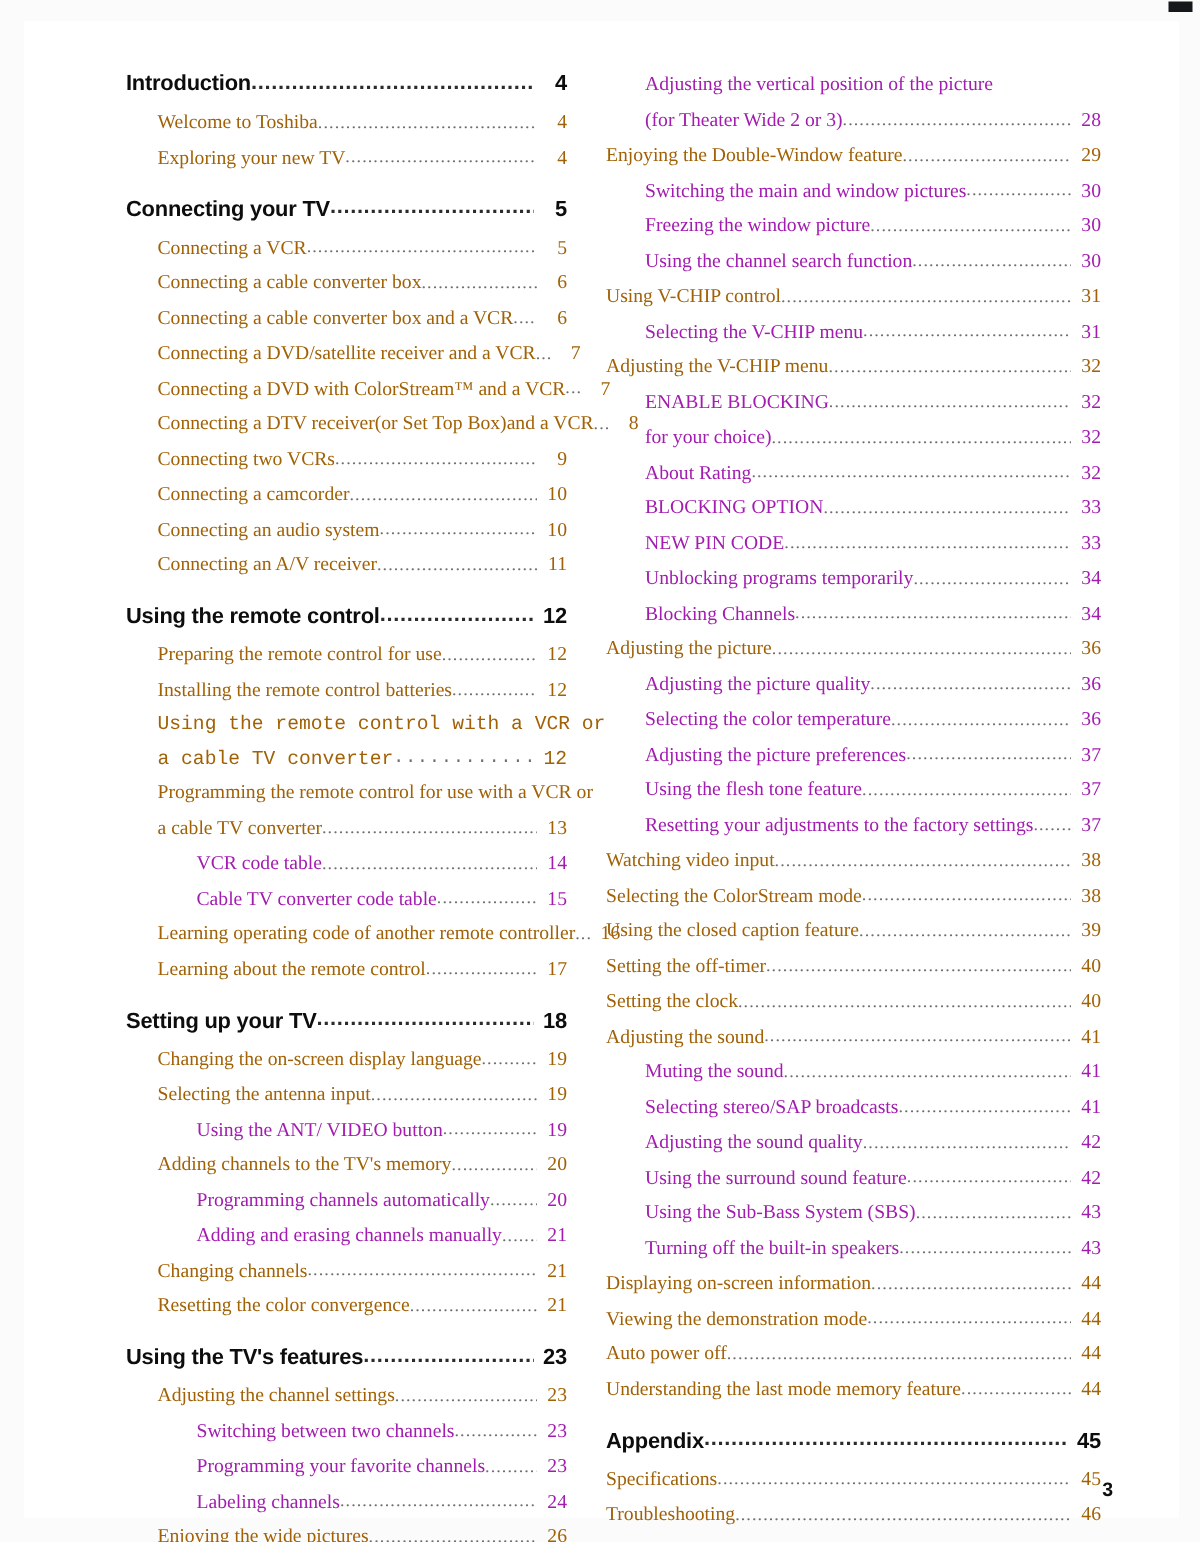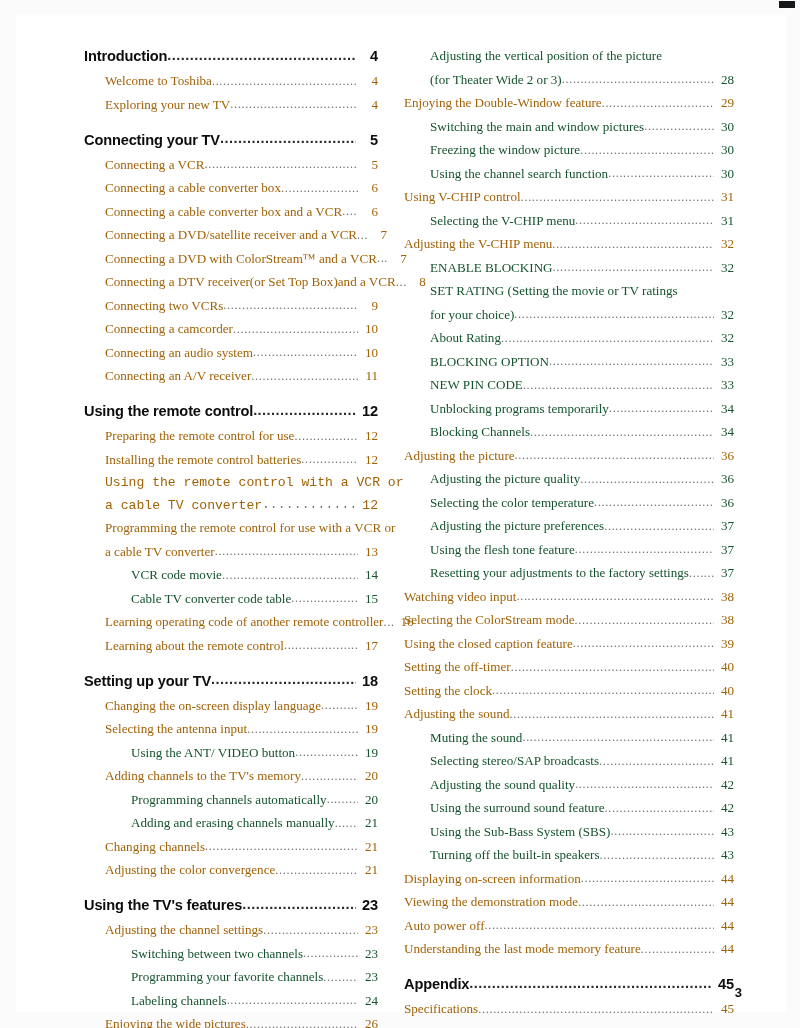"Adjusting the vertical position of" .lvl2 { color: #14532d -> #a21caf }
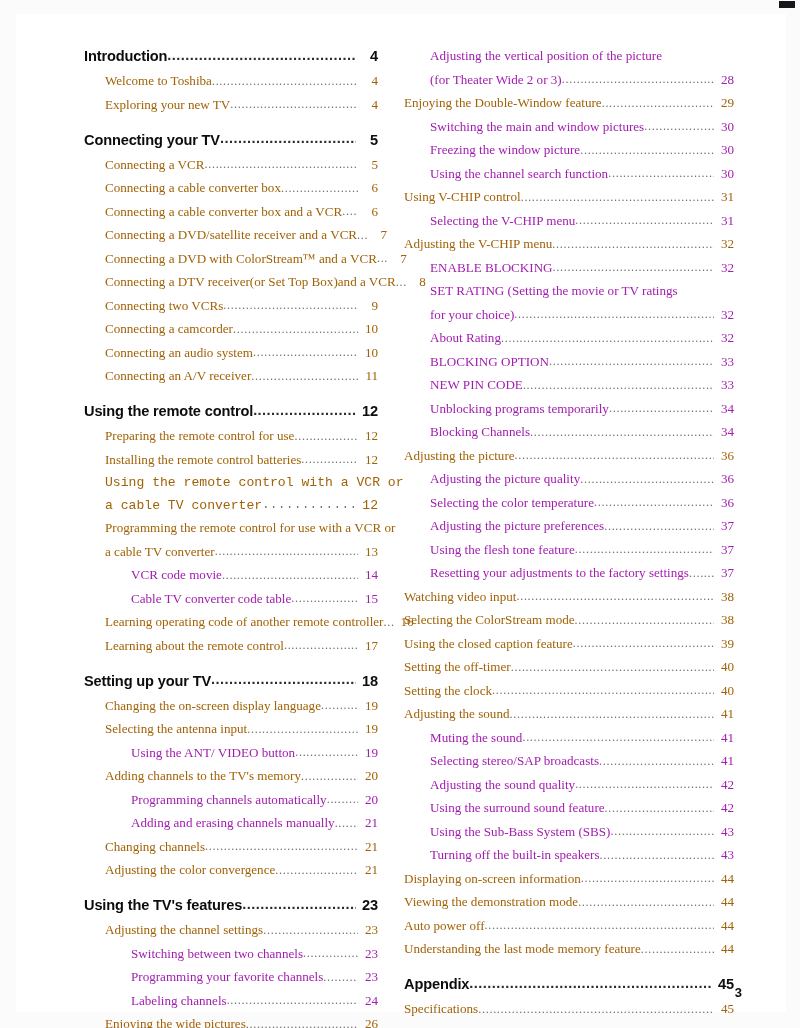"SET RATING (Setting the movie" div.wrap-line1 { html: <div>SET RATING (Setting the movie or TV ratings</div> -> none }
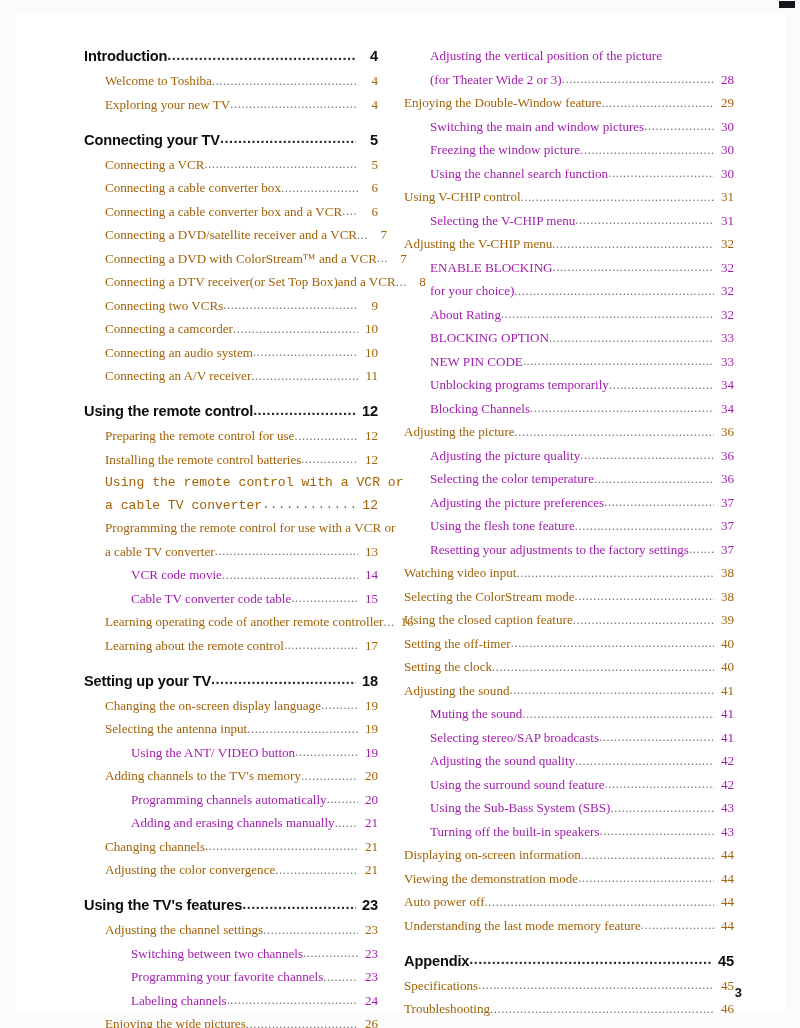"VCR code movie" span.entry-title { text: movie -> table }
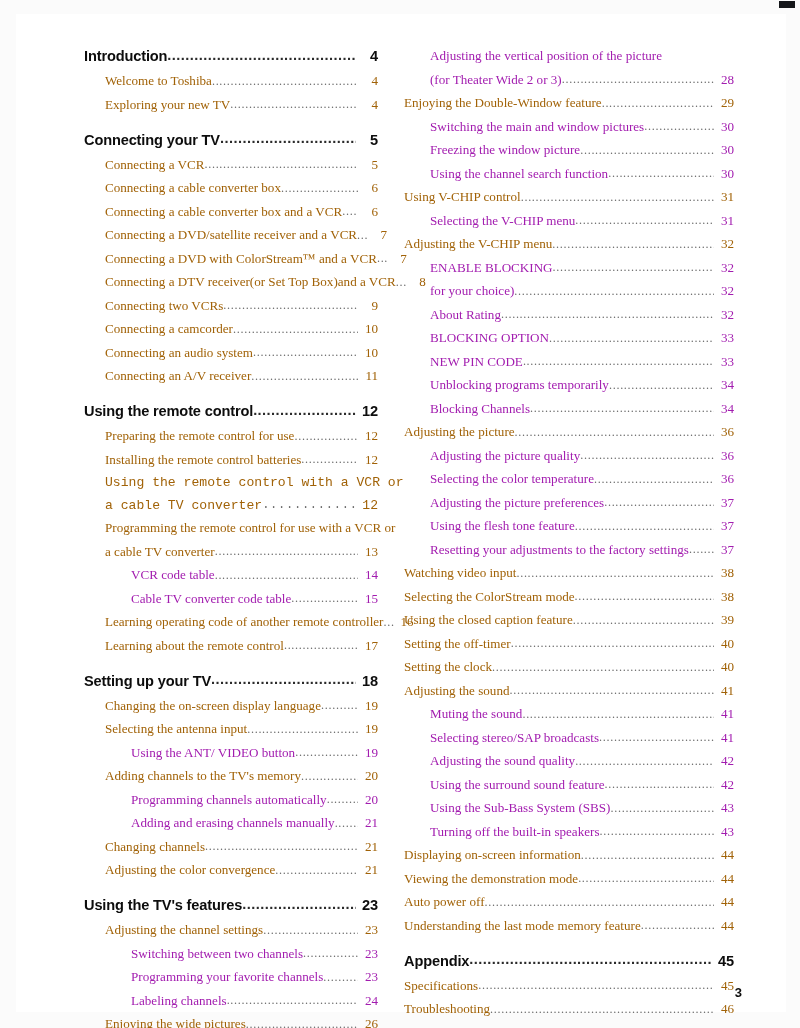"Adjusting the color convergence" span.entry-title { text: Adjusting -> Resetting }
